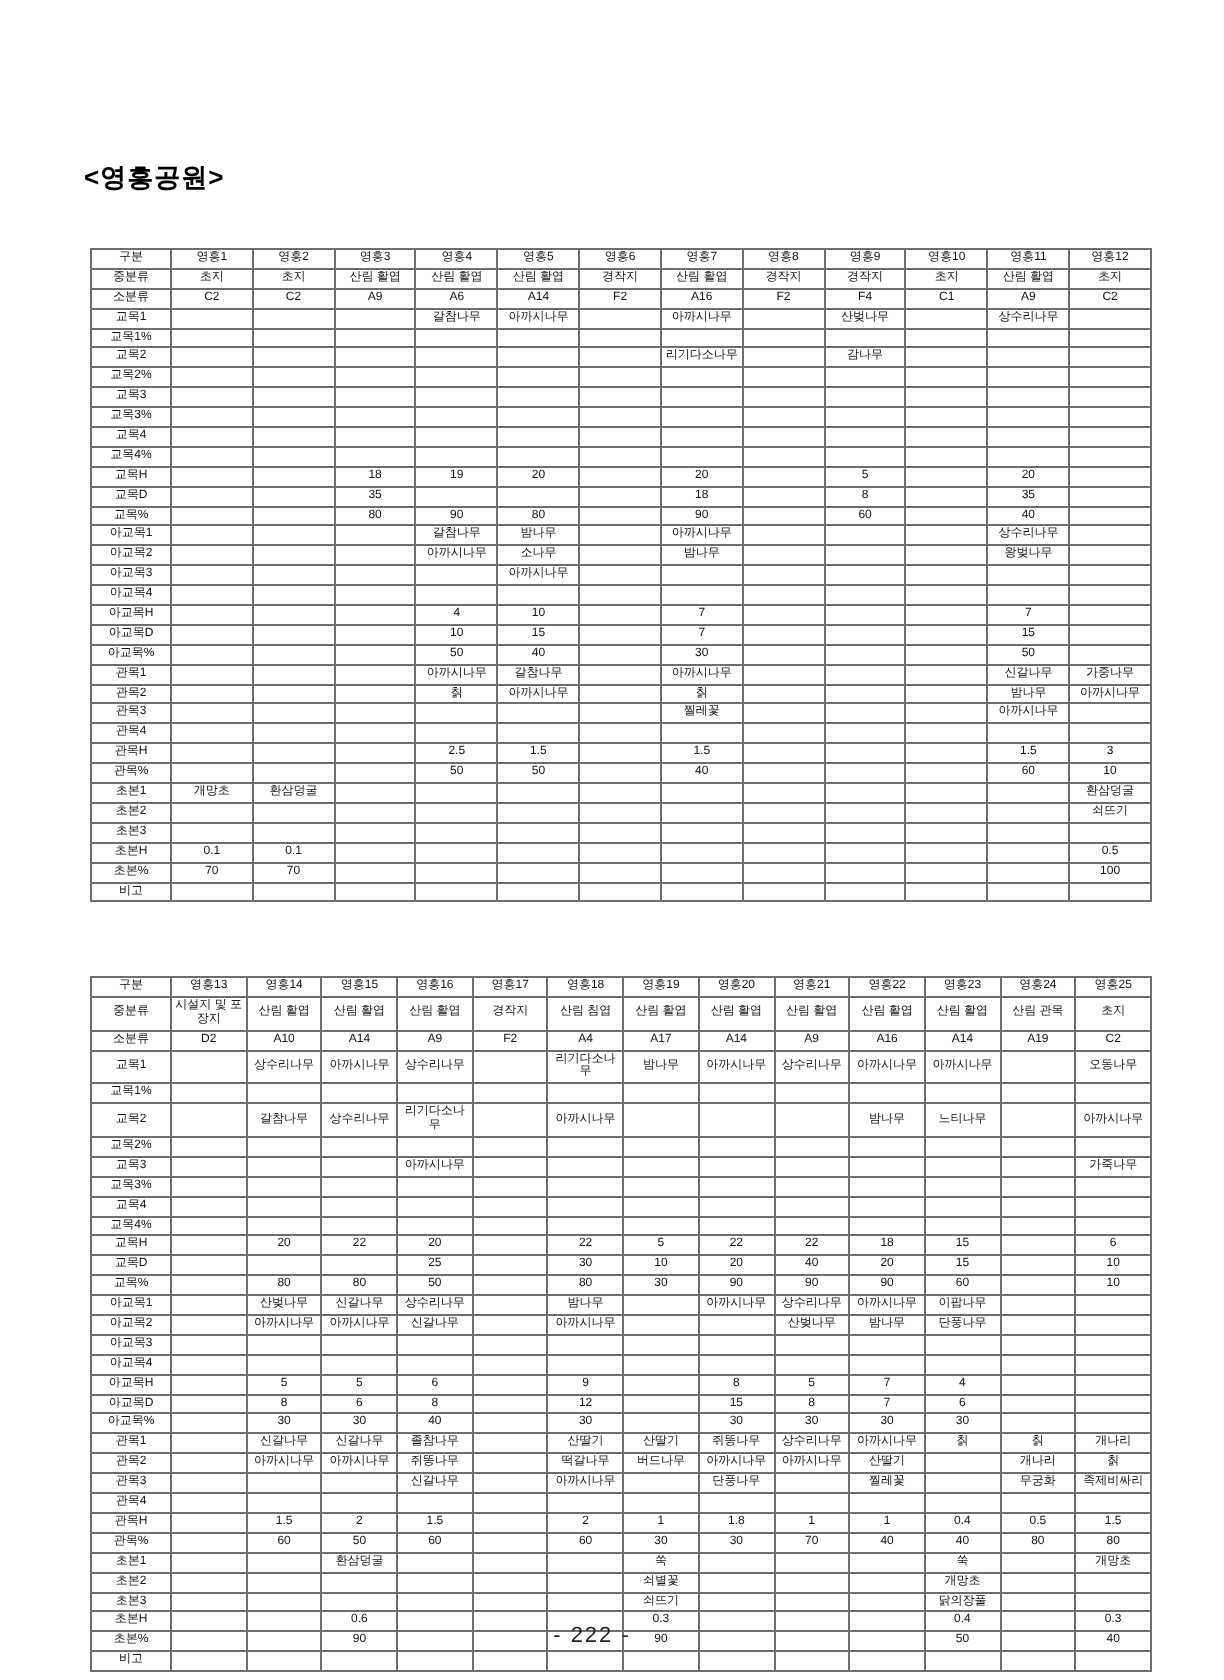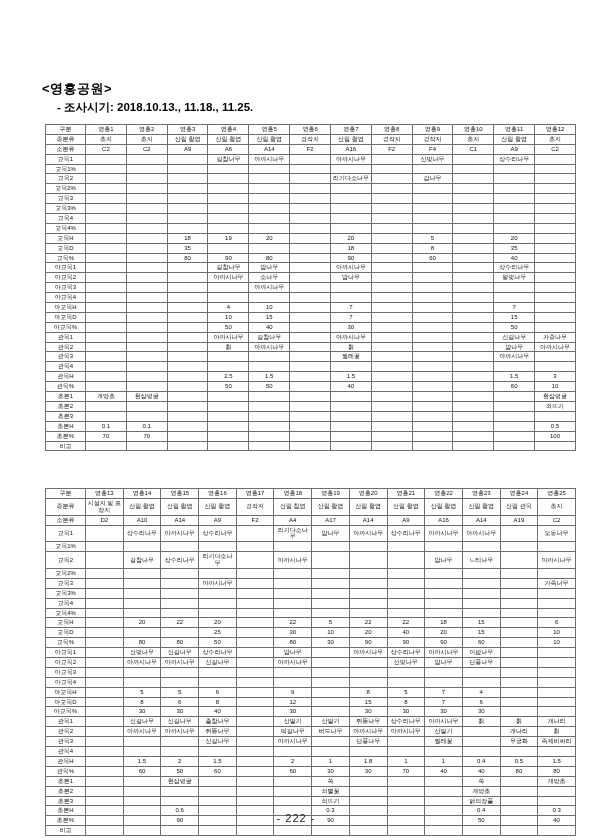"- 조사시기: 2018.10.13., 11.18., 11.25." div.subtitle { html: <div>- 조사시기: 2018.10.13., 11.18., 11.25.</div> -> none }
